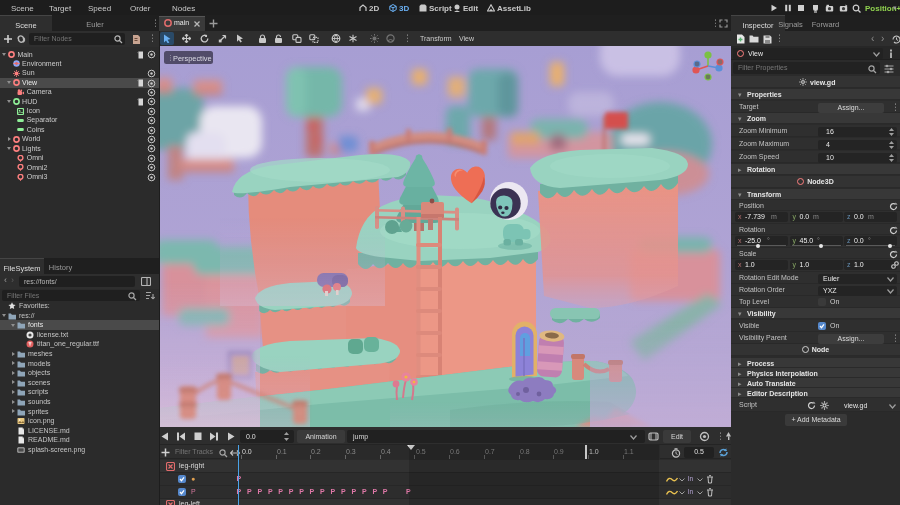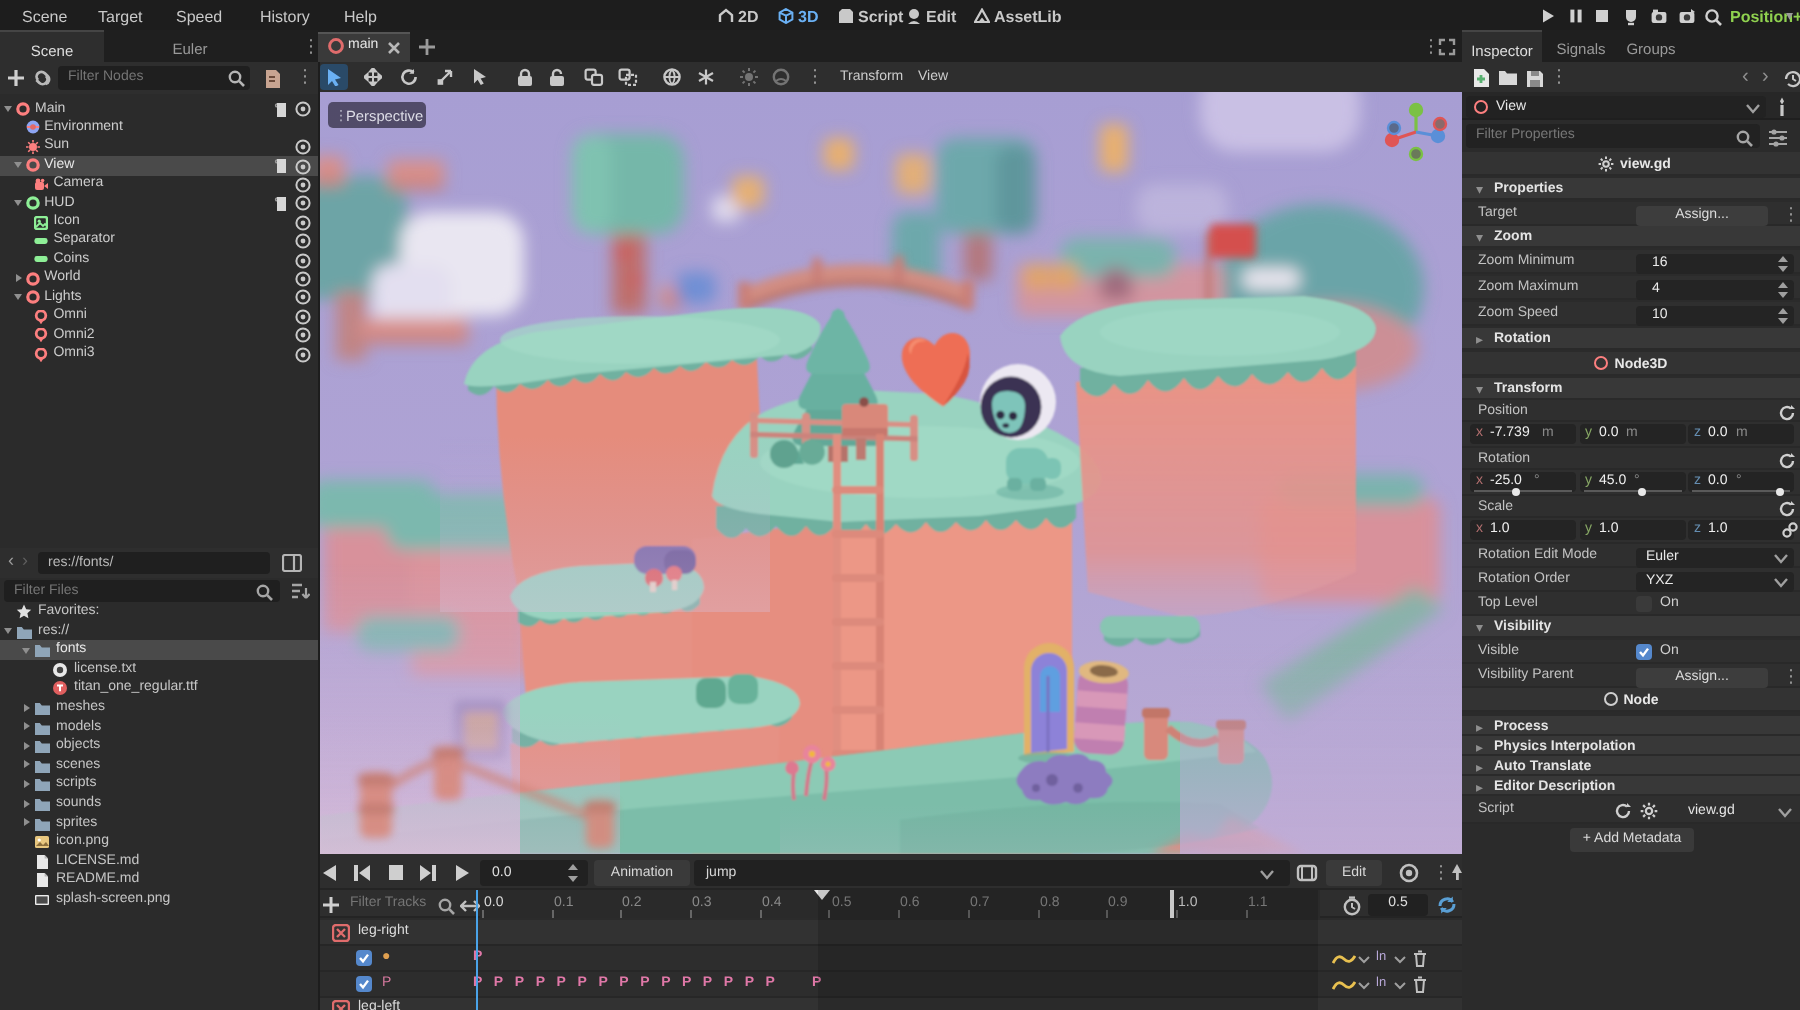"History" span.menu { text: History -> Order }
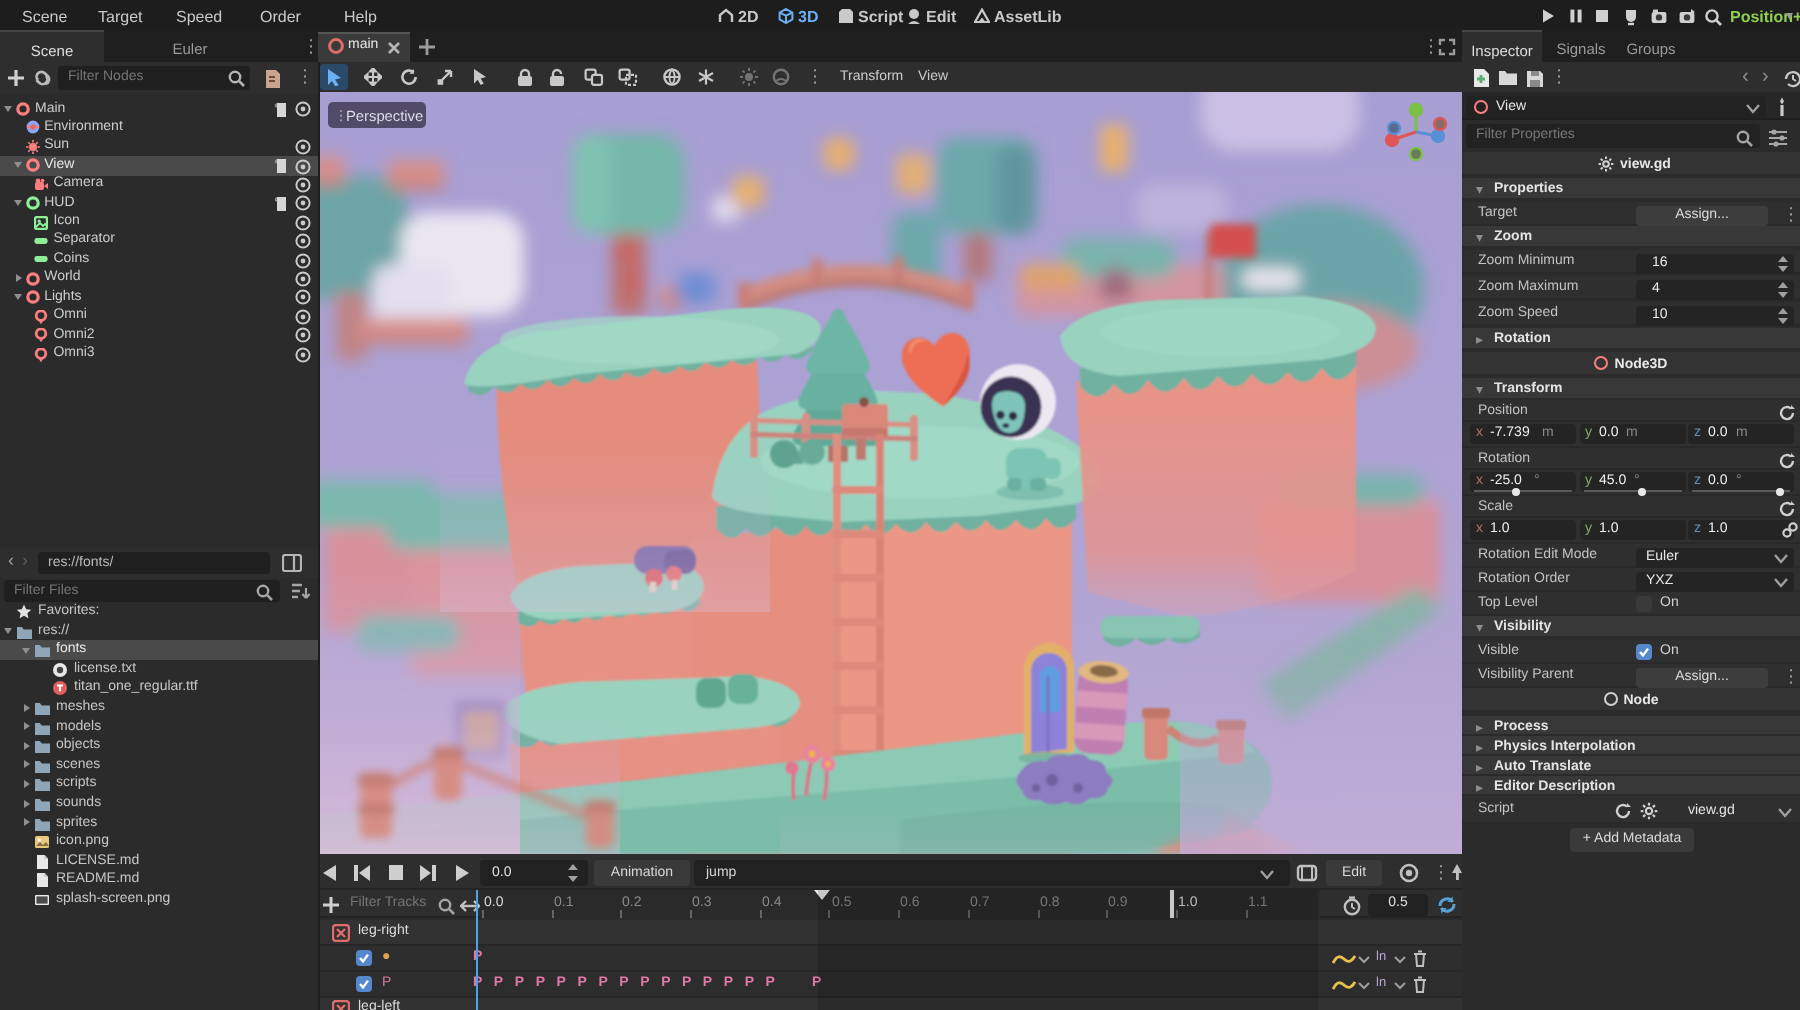"Help" span.menu { text: Help -> Nodes }
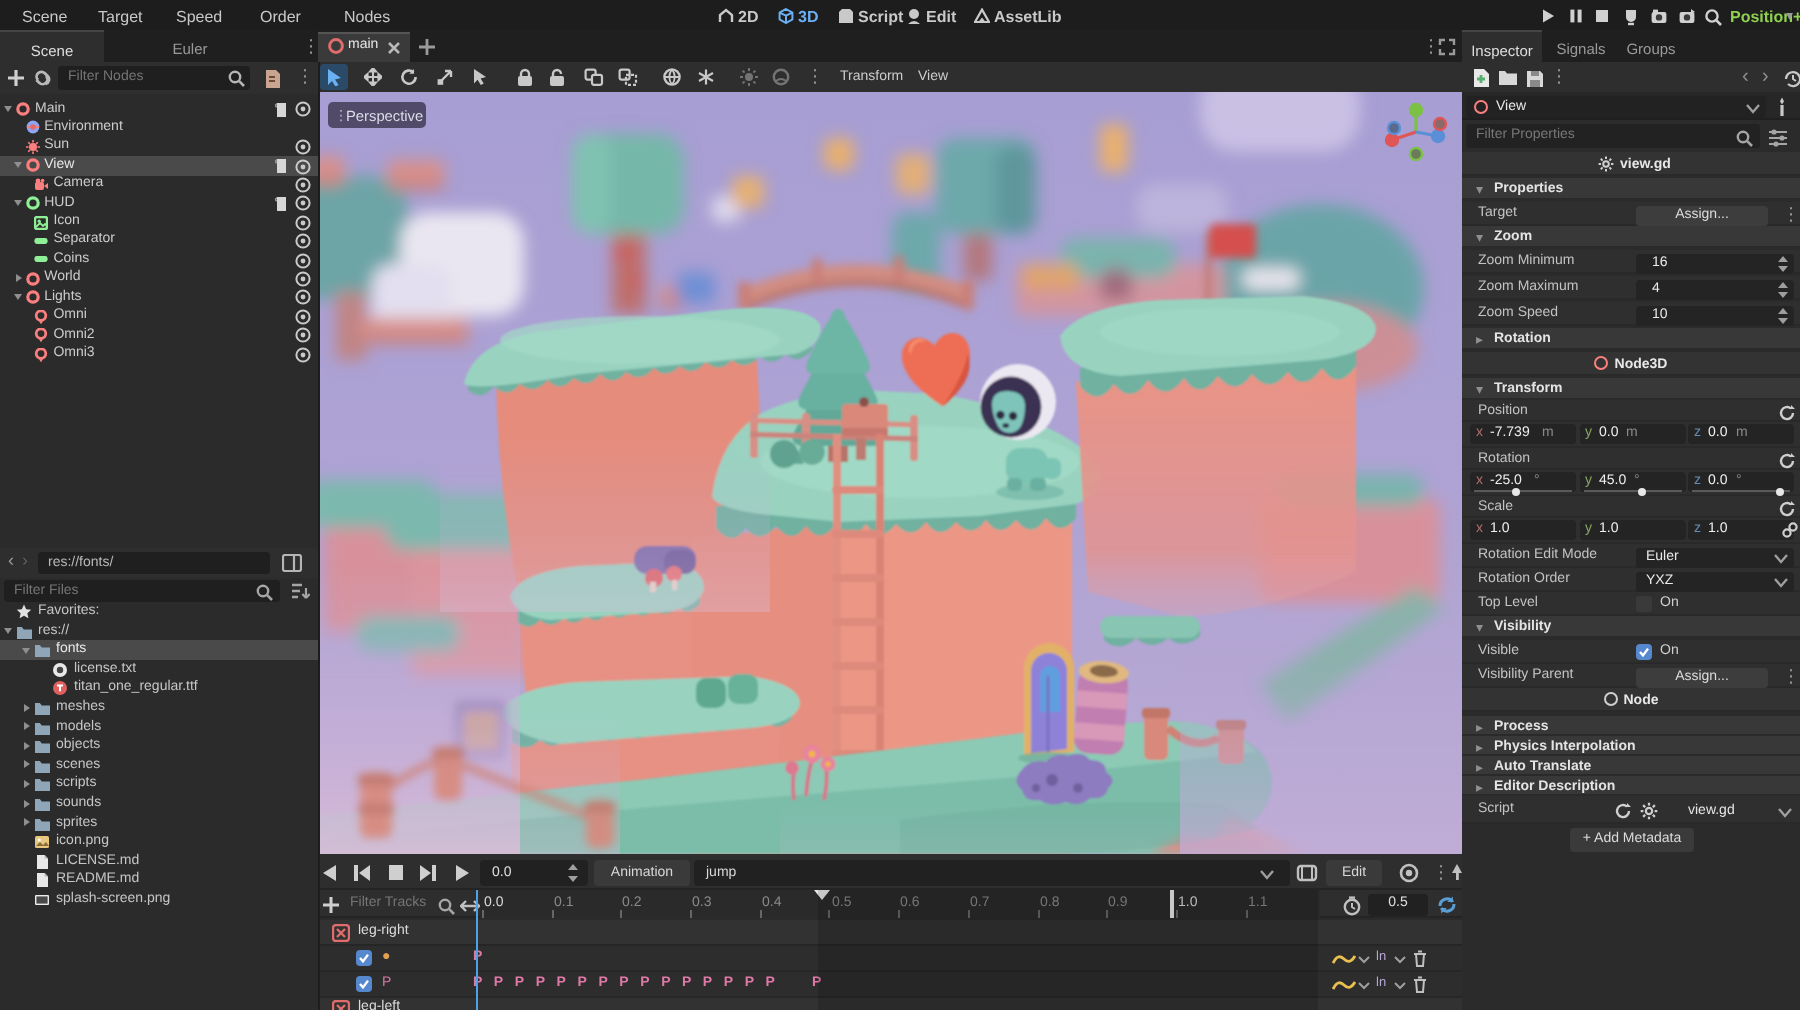"Inspector" div.tab { width: 40px -> 54px }
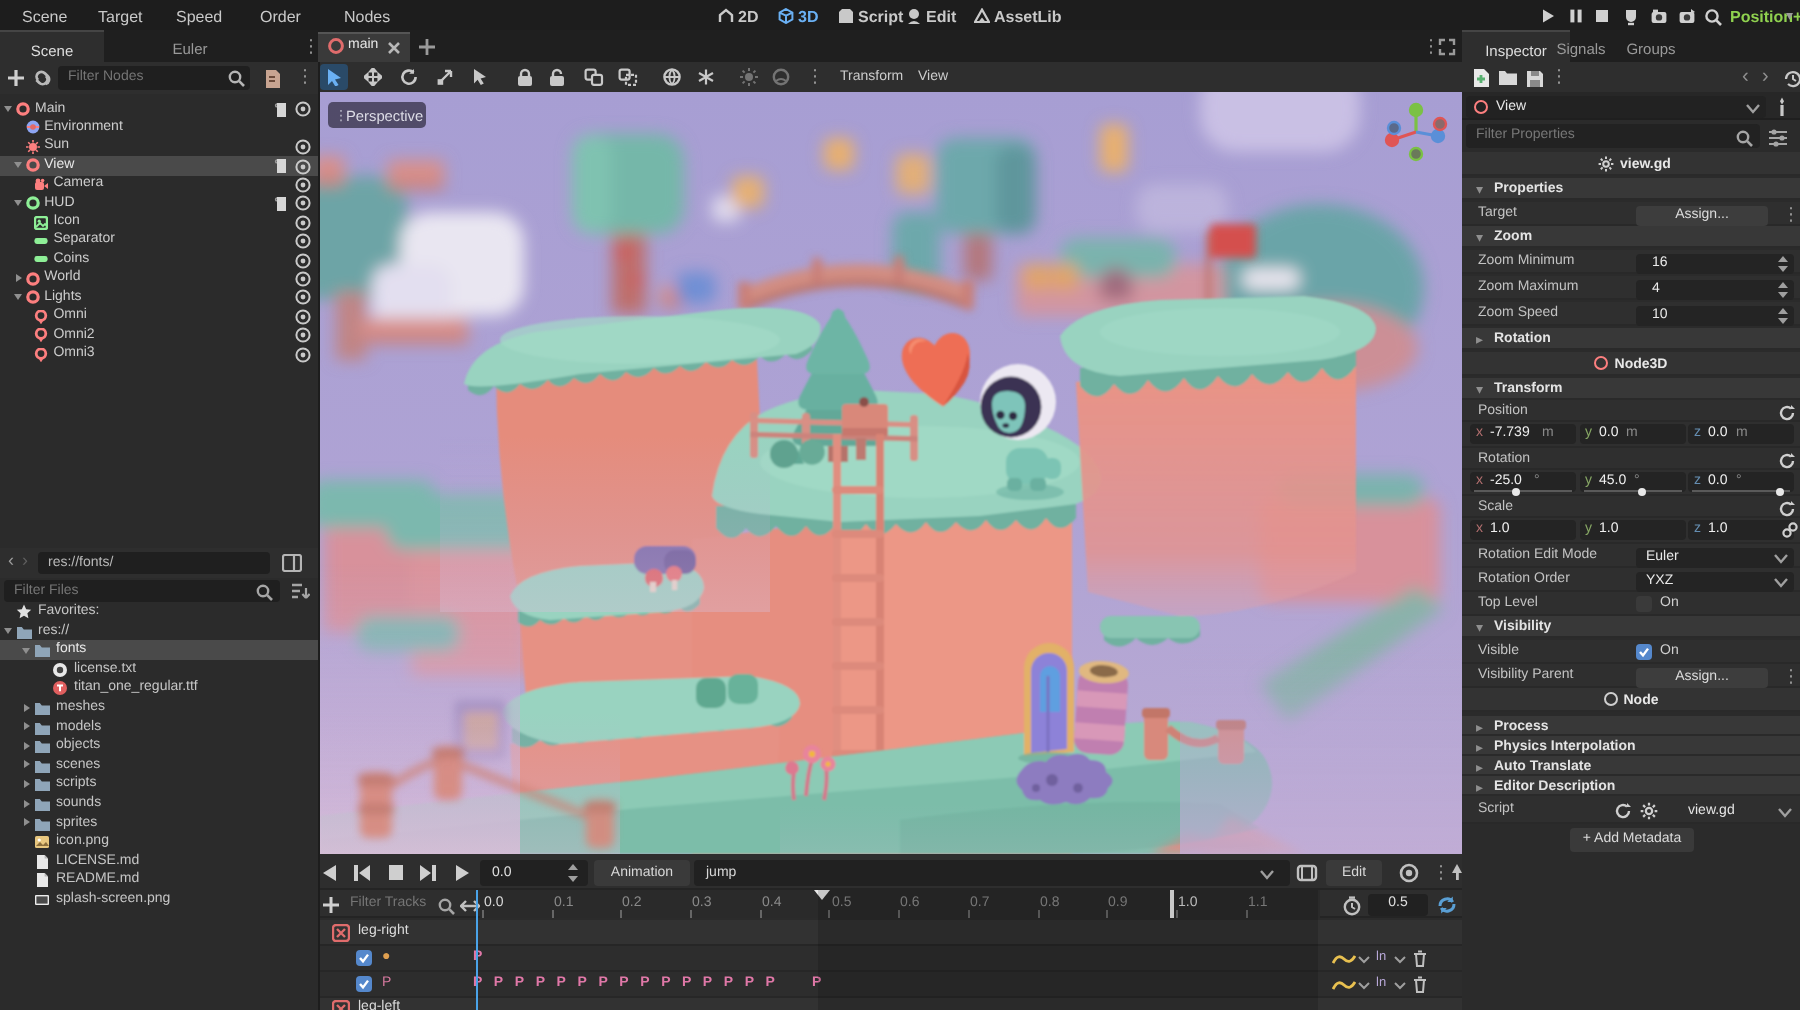"Groups" div.tab { text: Groups -> Forward }
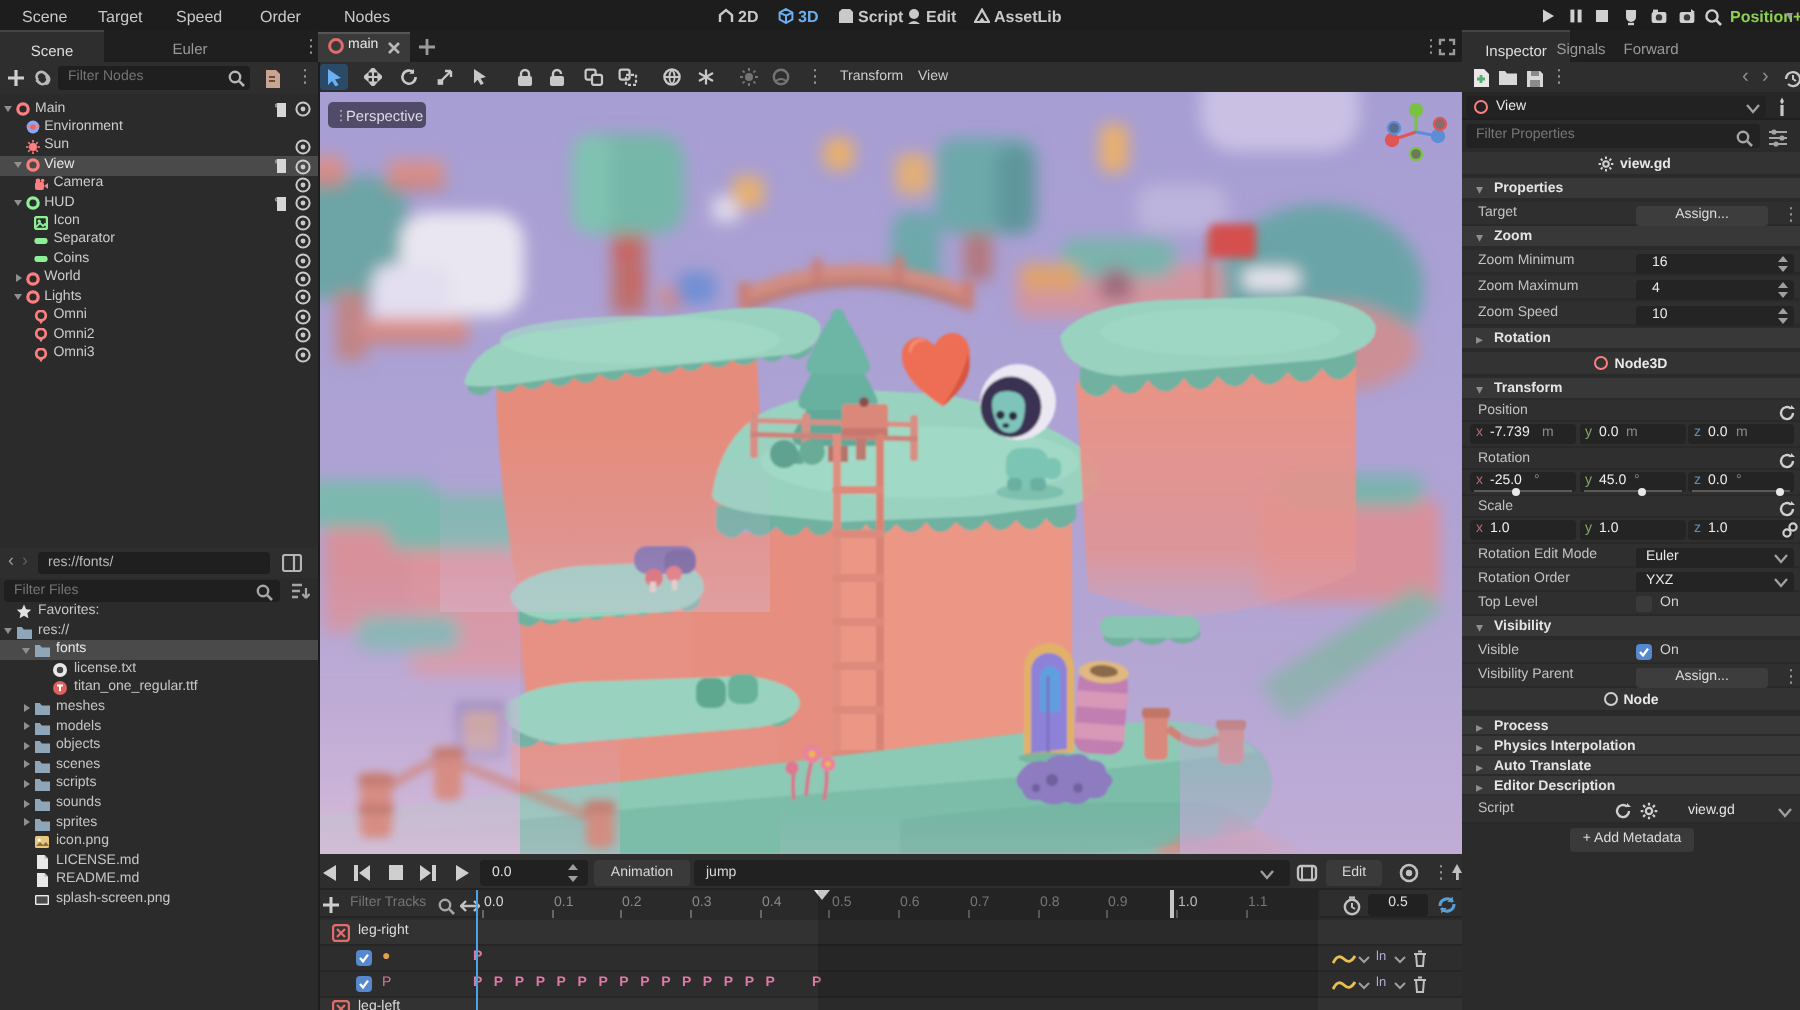"FileSystem" div.tabbar { html: none -> <div> <div>FileSystem</div> <div>History</div> </div> }
